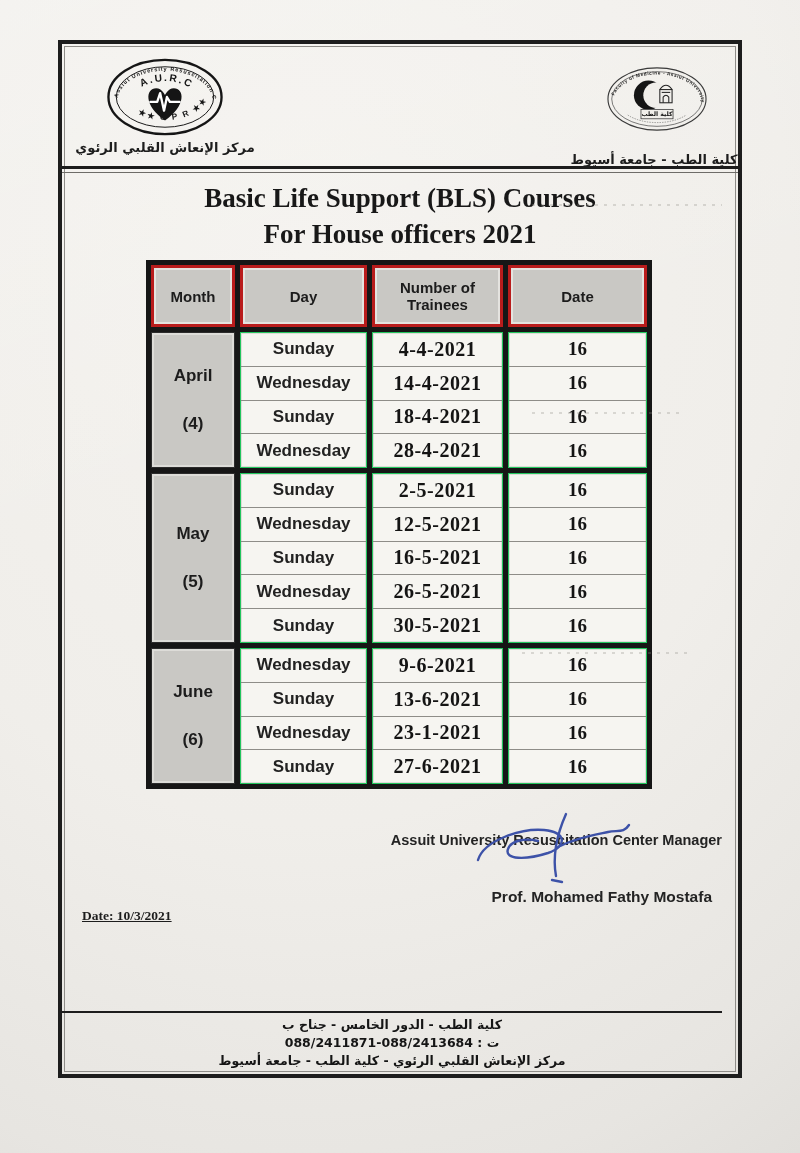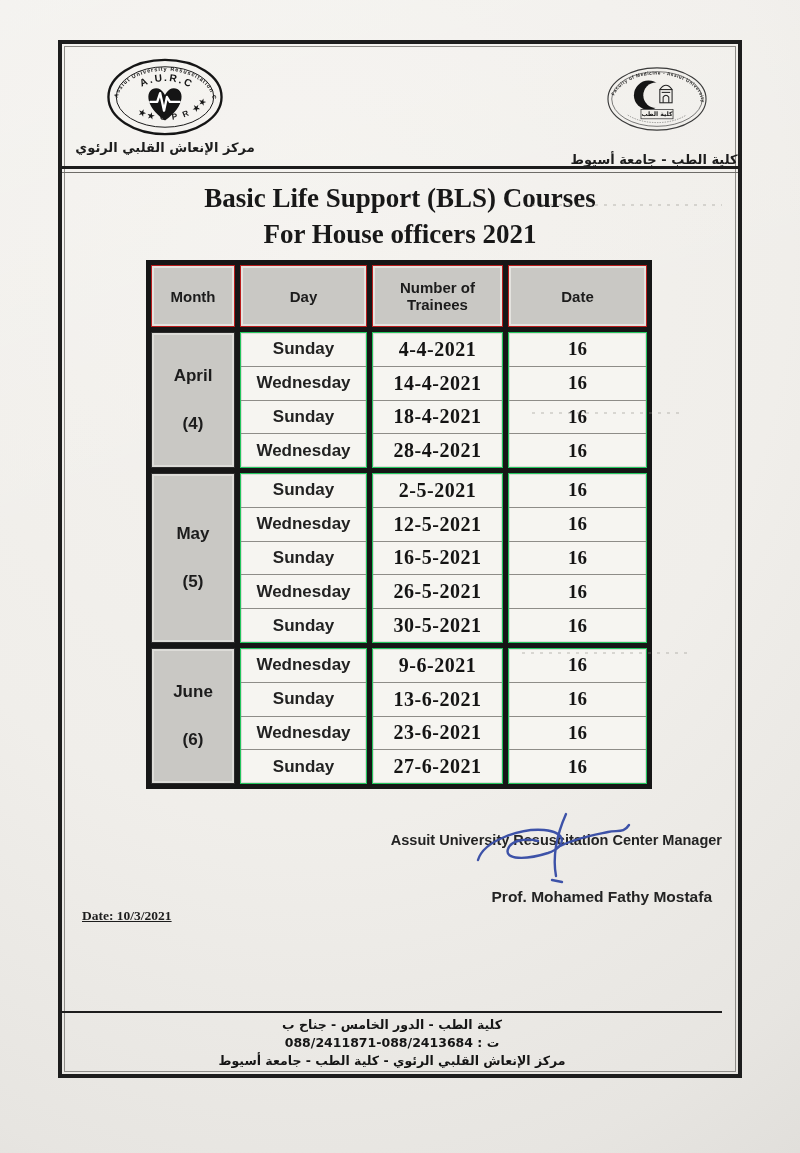"Month" .hcell { border: 1px solid #b91c1c -> 3px solid #b91c1c }
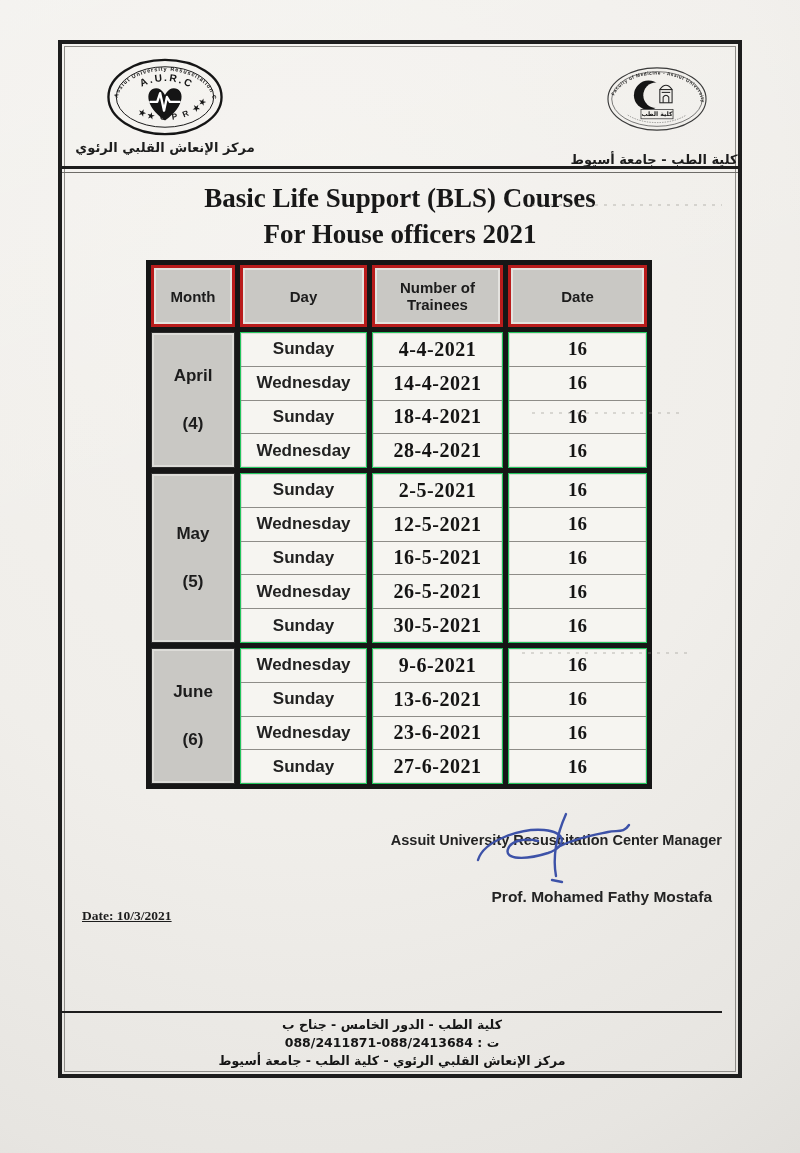"23-6-2021" div.scell { text: 23-6-2021 -> 23-1-2021 }
